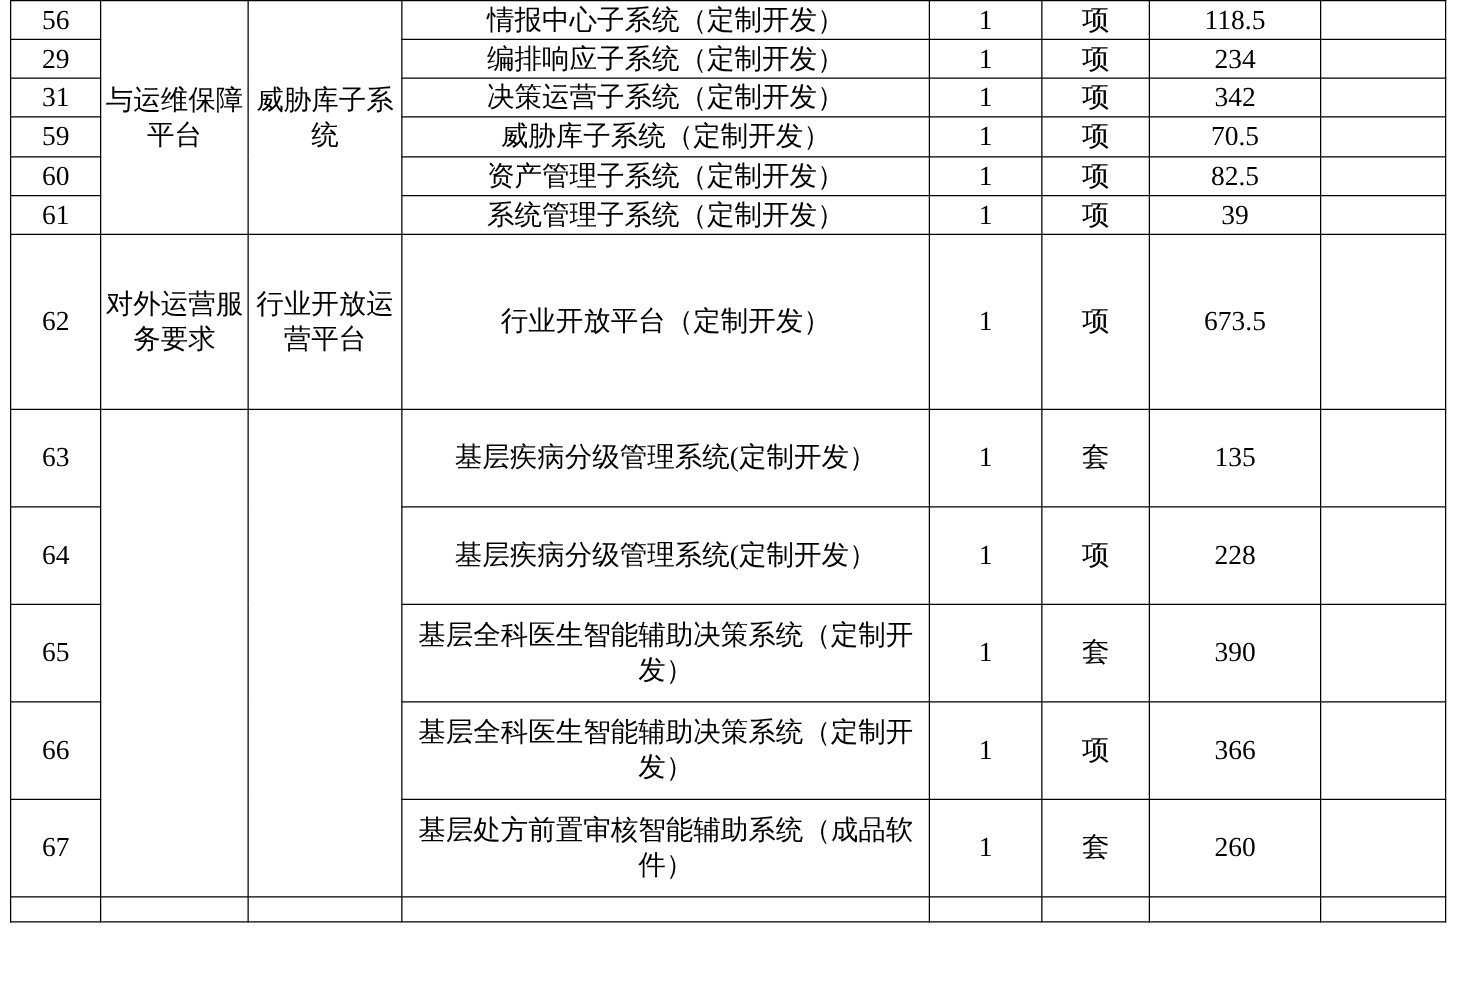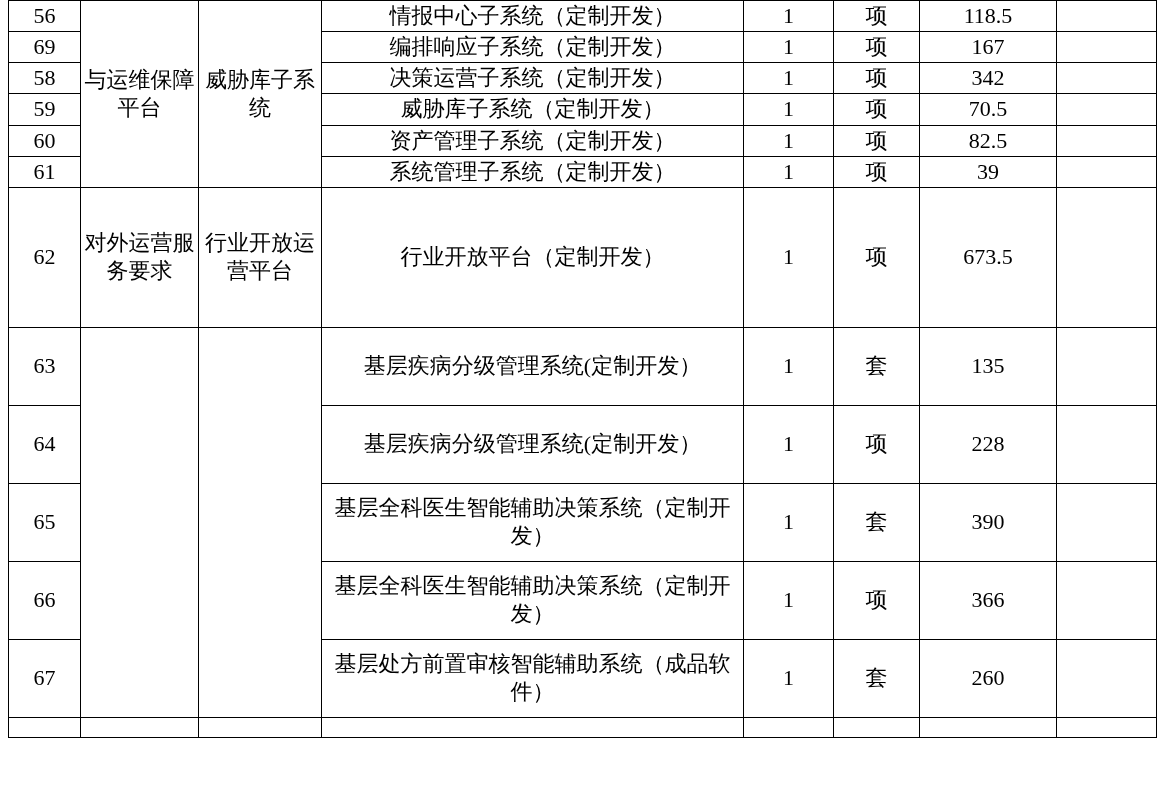"69" td.num { text: 69 -> 29 }
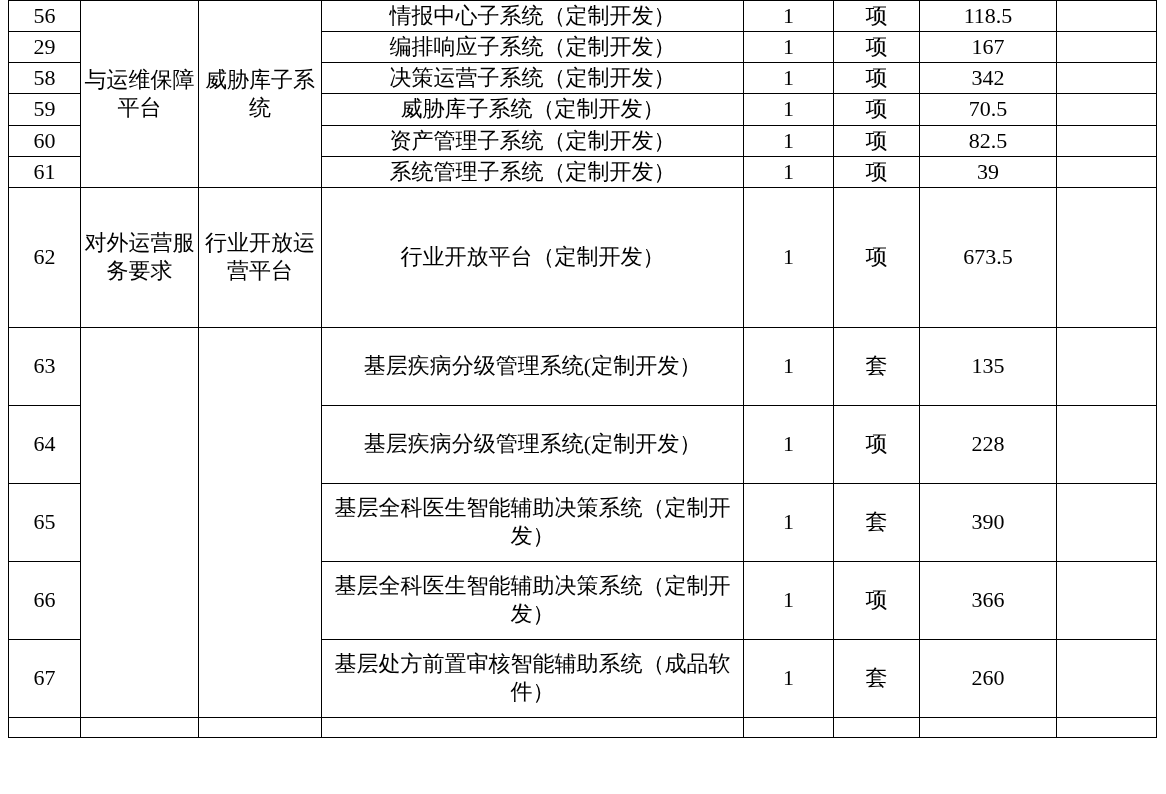"167" td.num { text: 167 -> 234 }
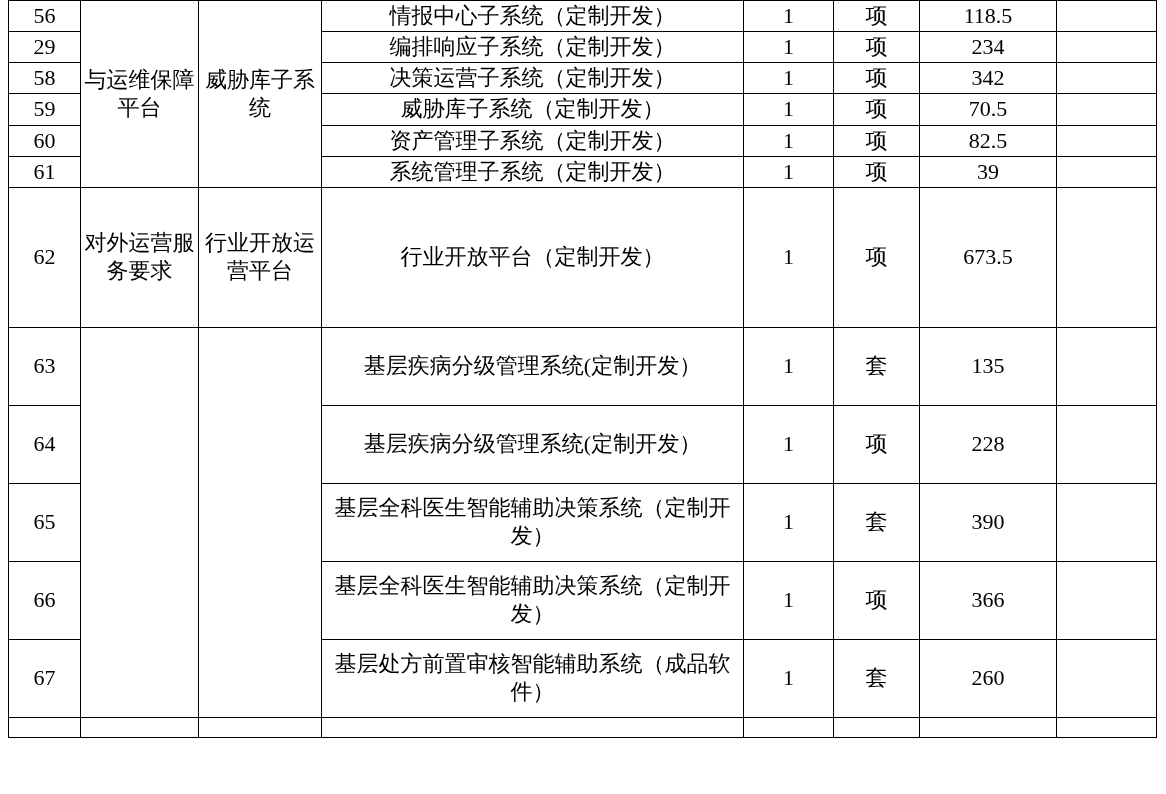"58" td.num { text: 58 -> 31 }
